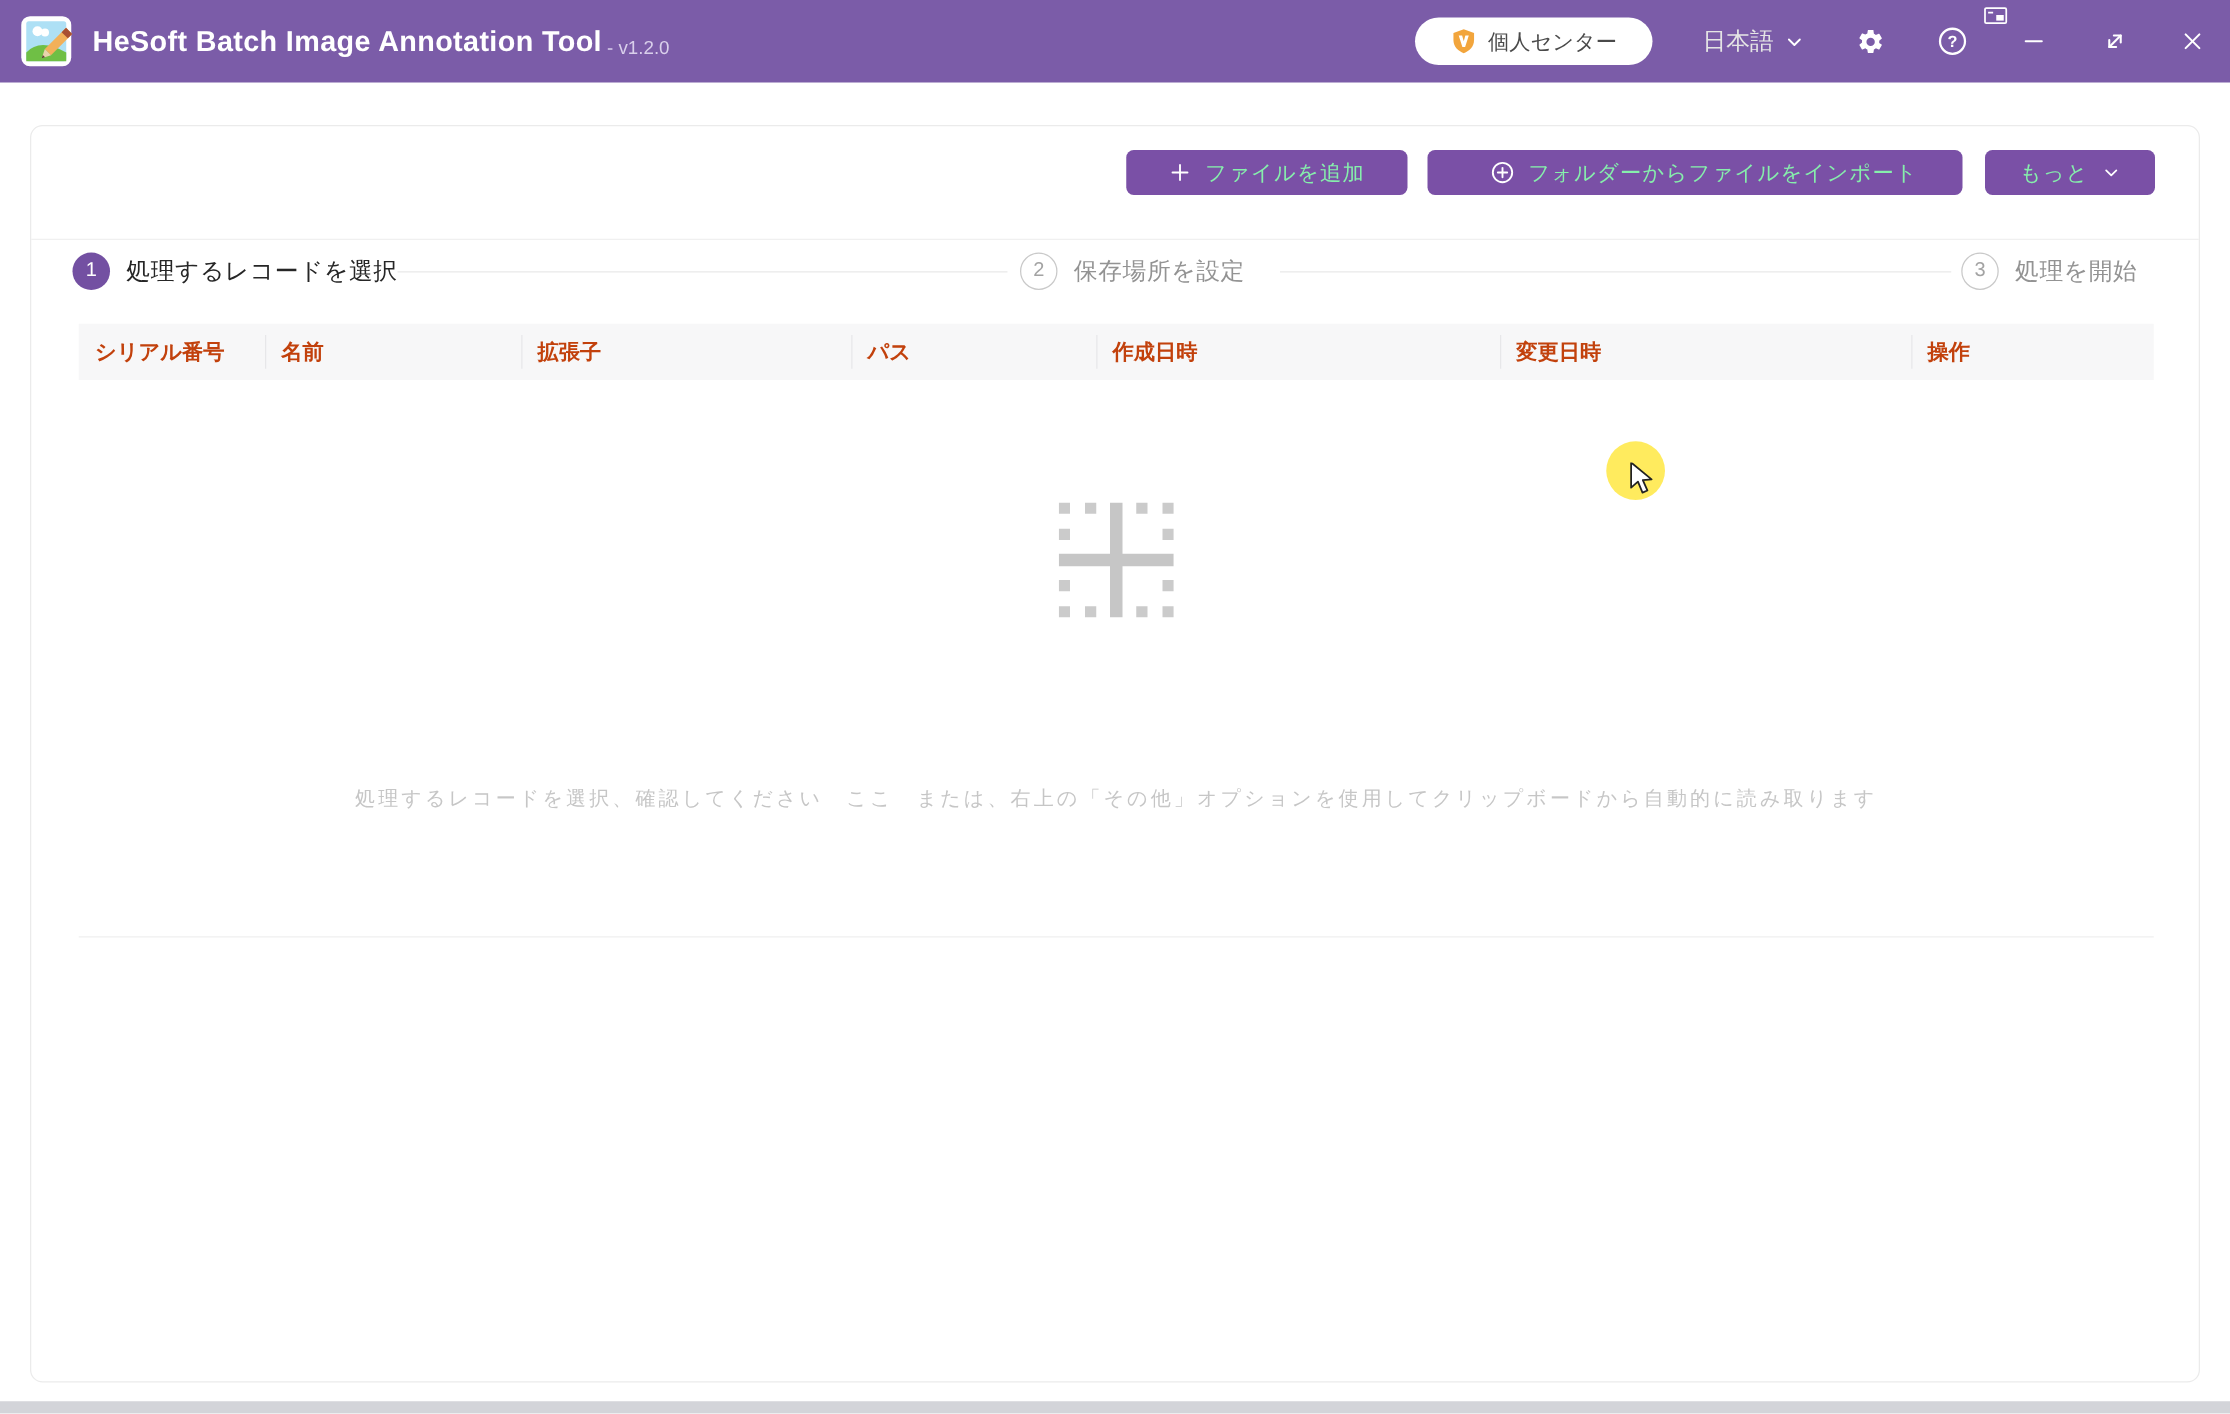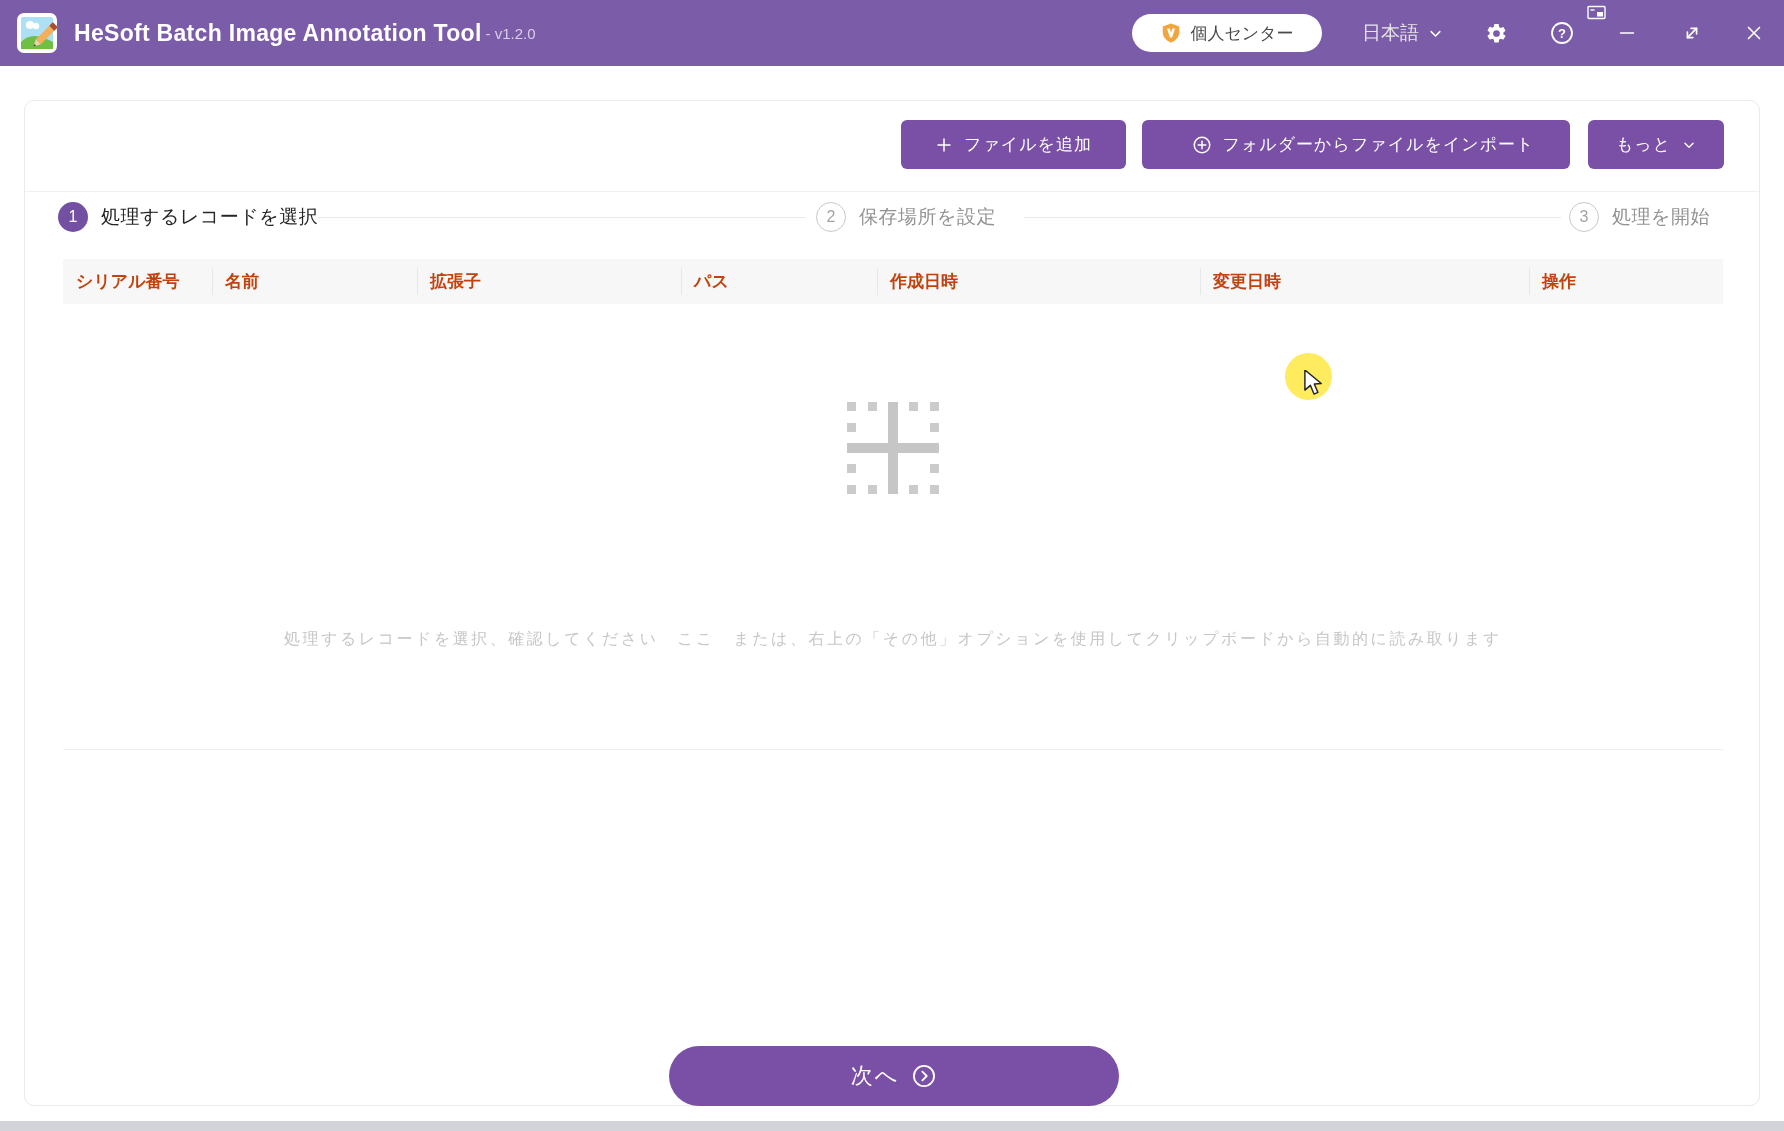"HeSoft Batch Image Annotation Tool" div { align-items: center -> flex-end }
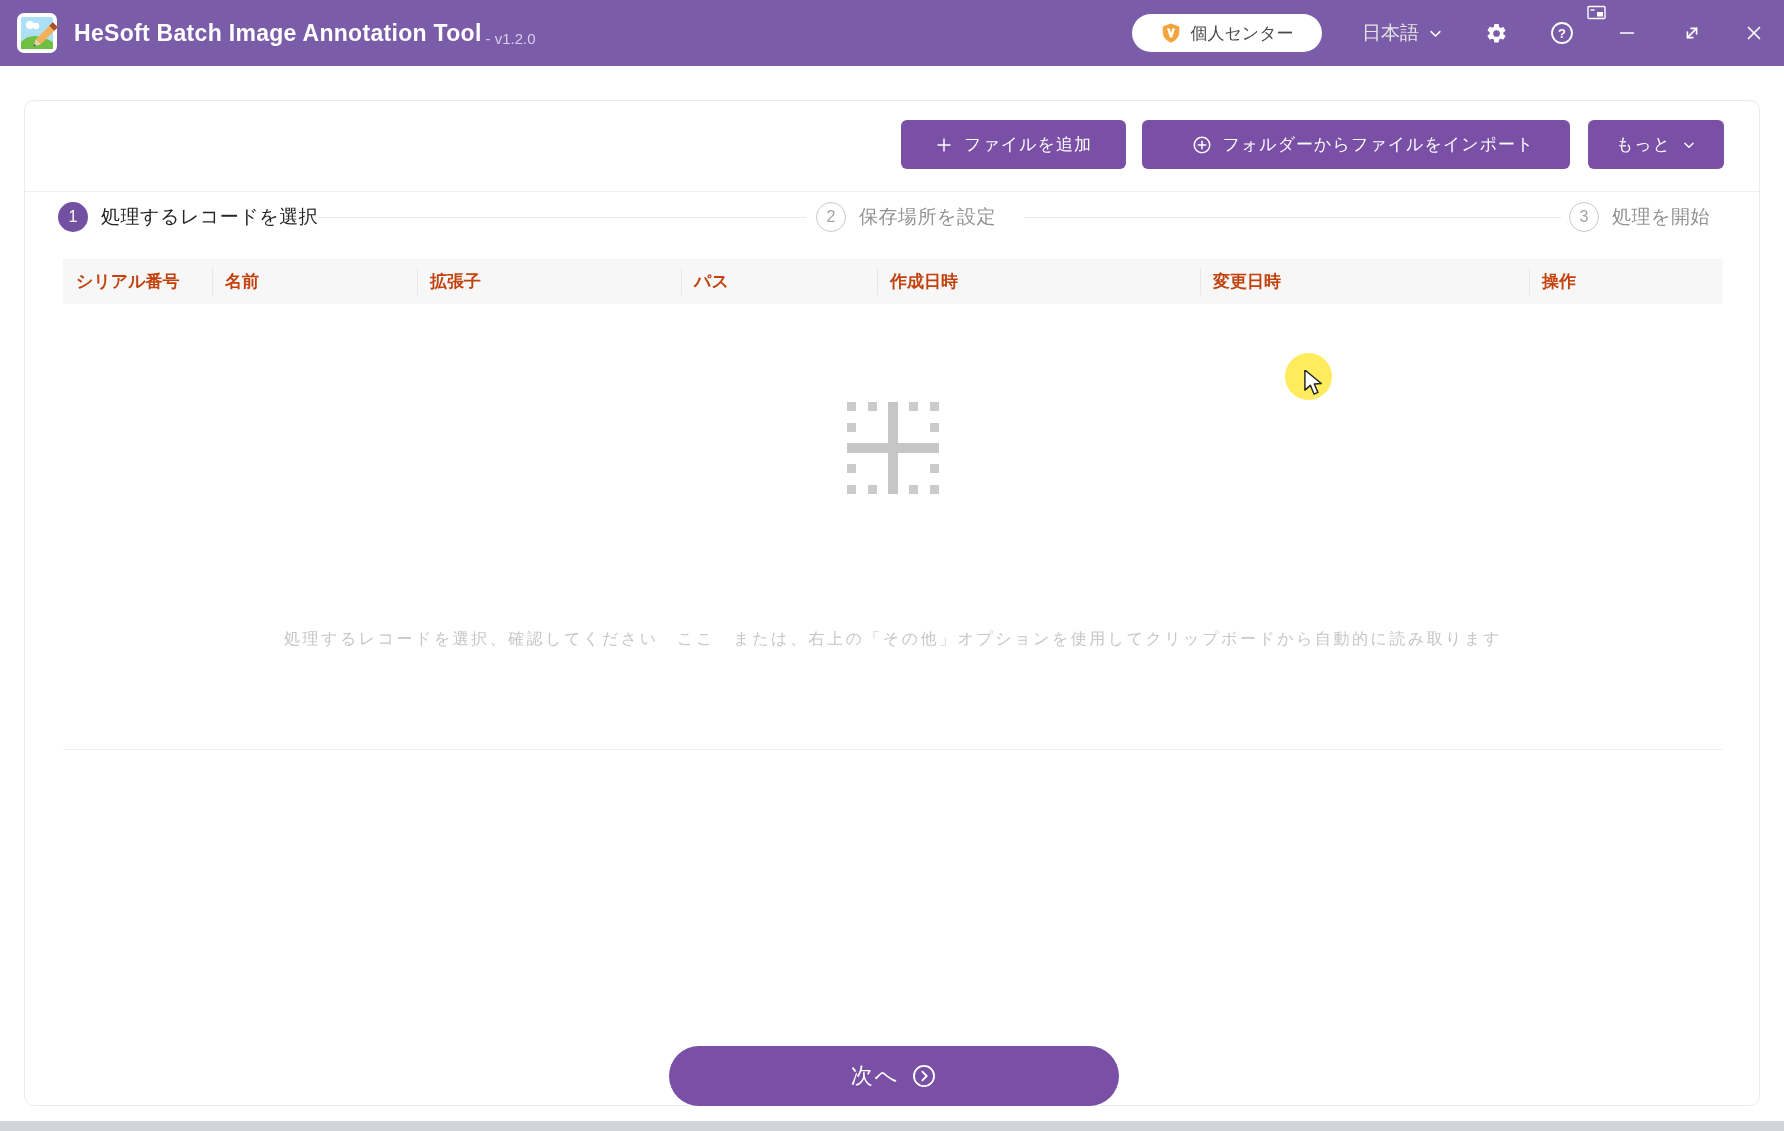"ファイルを追加" .btn { color: #ffffff -> #86efac; height: 49px -> 36px }
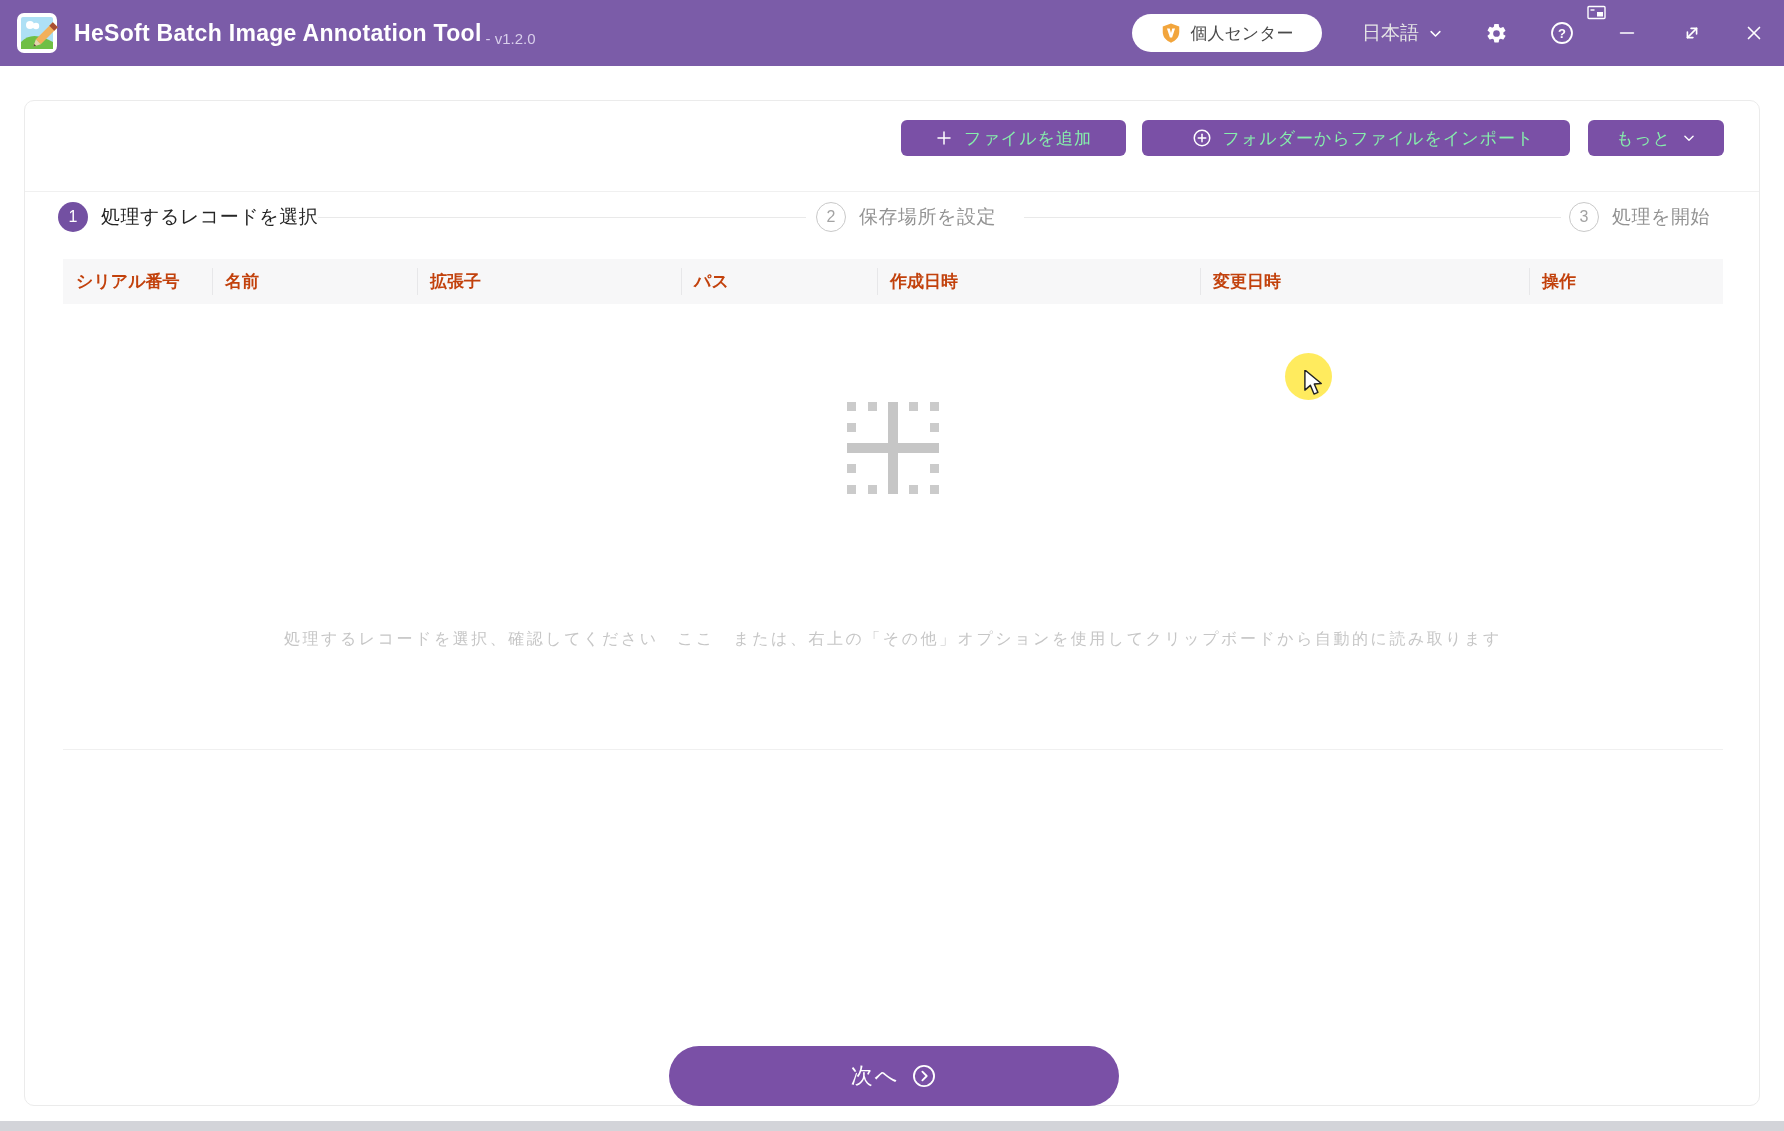"次へ" button.next-btn { html: <button> <span>次へ</span> <svg> <circle></circle> <polyline></polyline> </svg> </button> -> none }
